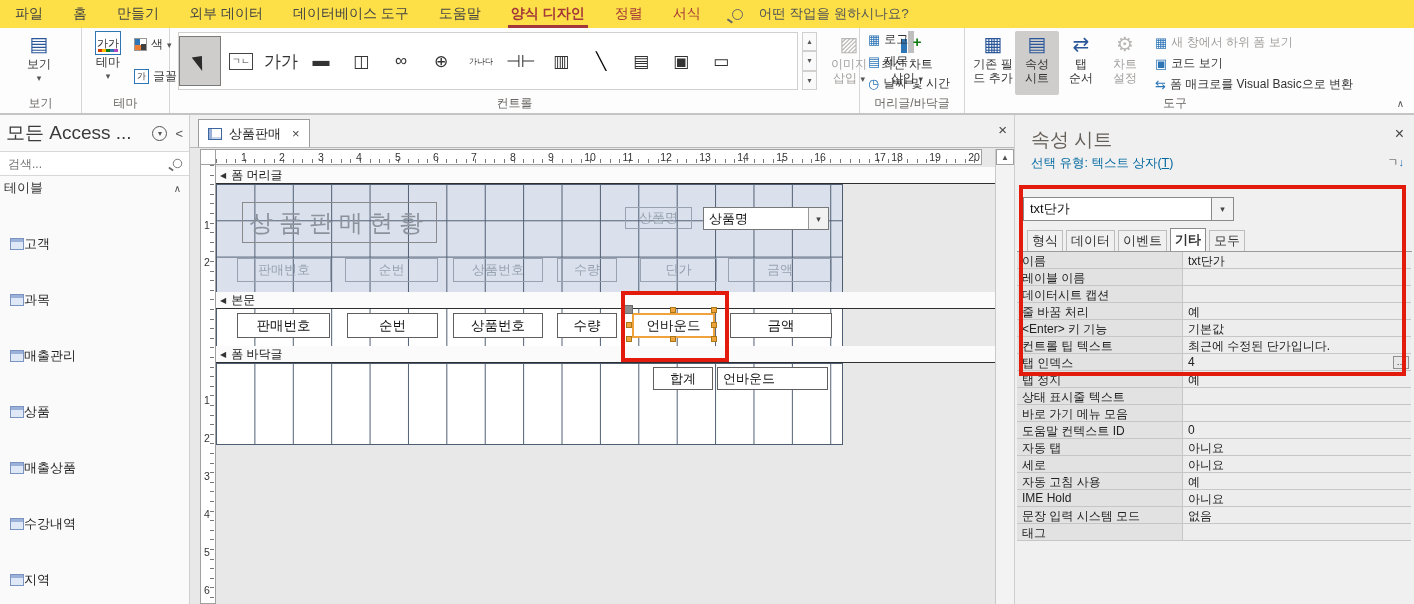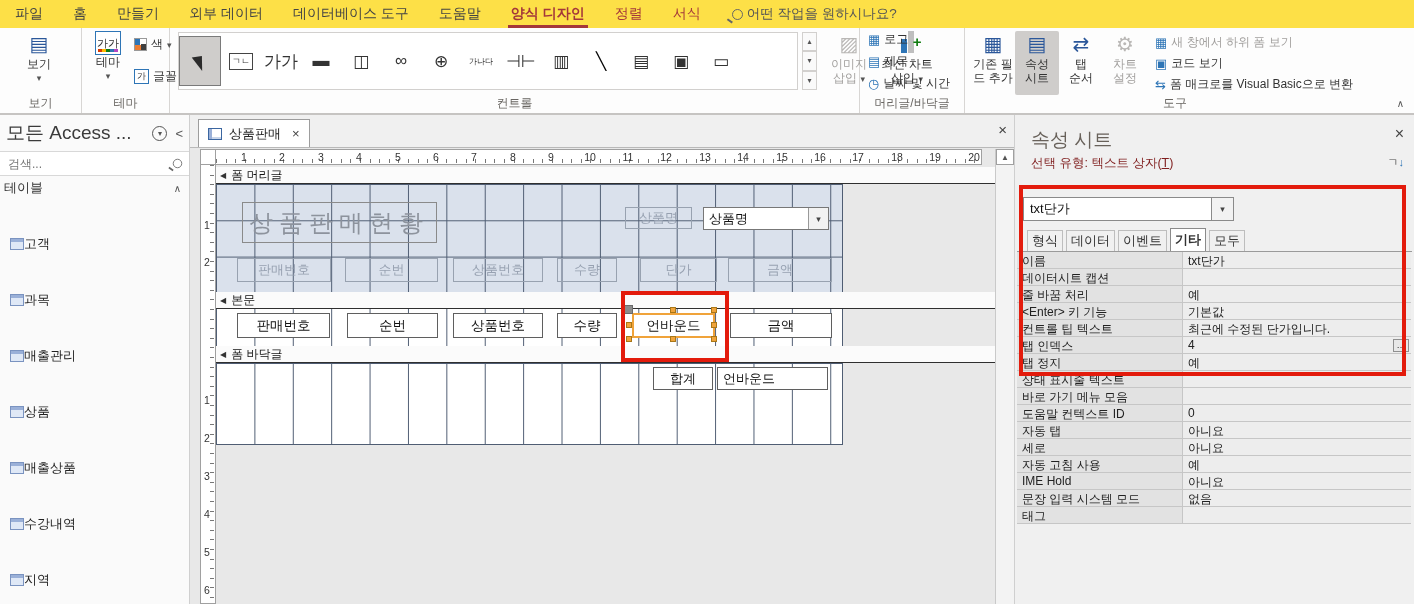"어떤 작업을 원하시나요?" .tellme { gap: 4px -> 16px }
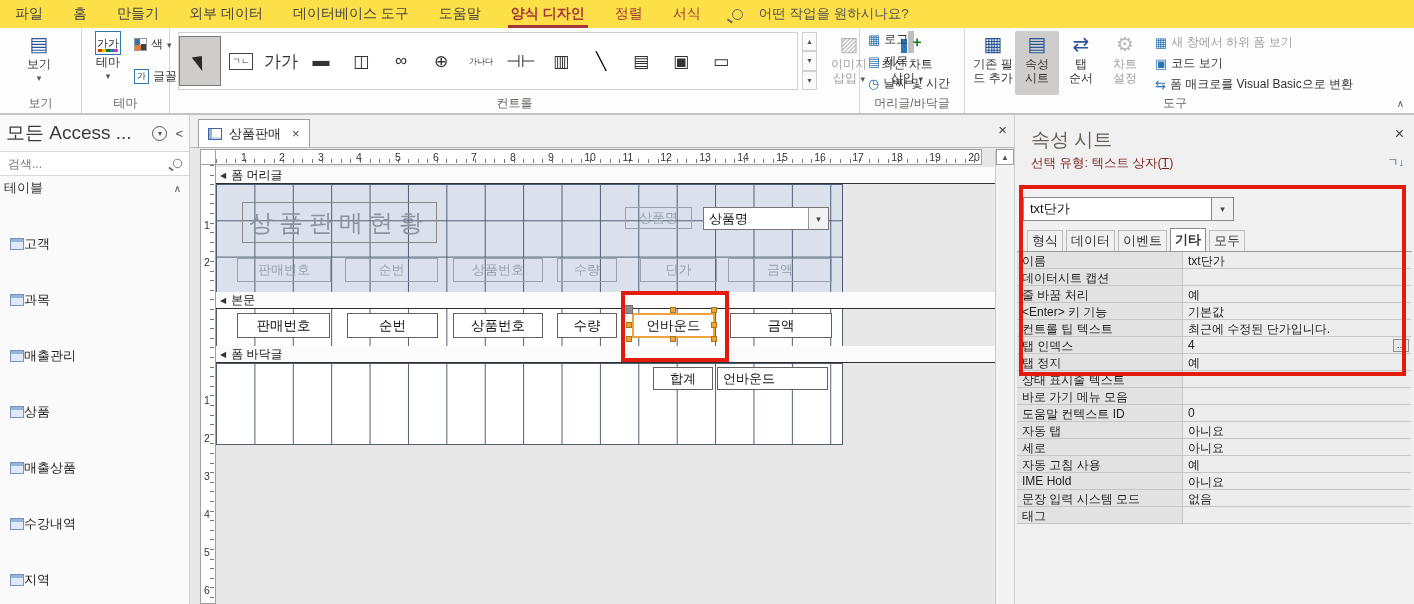"17" span.rnum { left: 642px -> 664px }
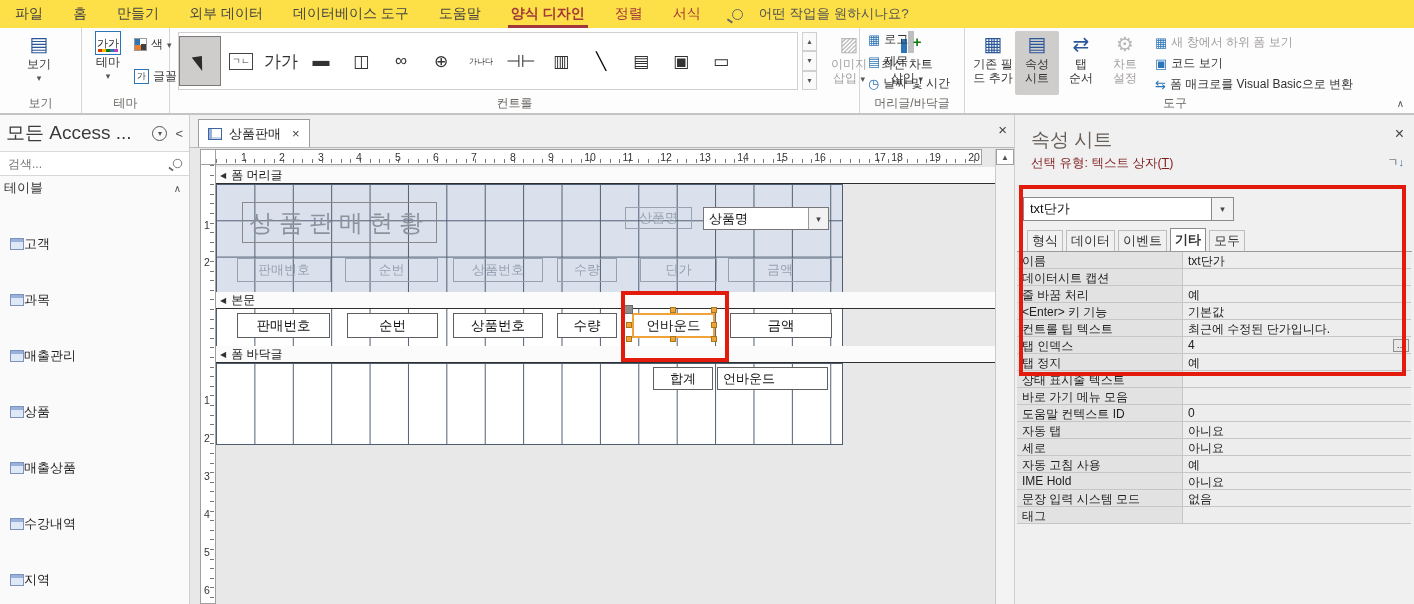"선택 유형: 텍스트 상자(T)" .ps-sel { color: #7f1d1d -> #0369a1 }
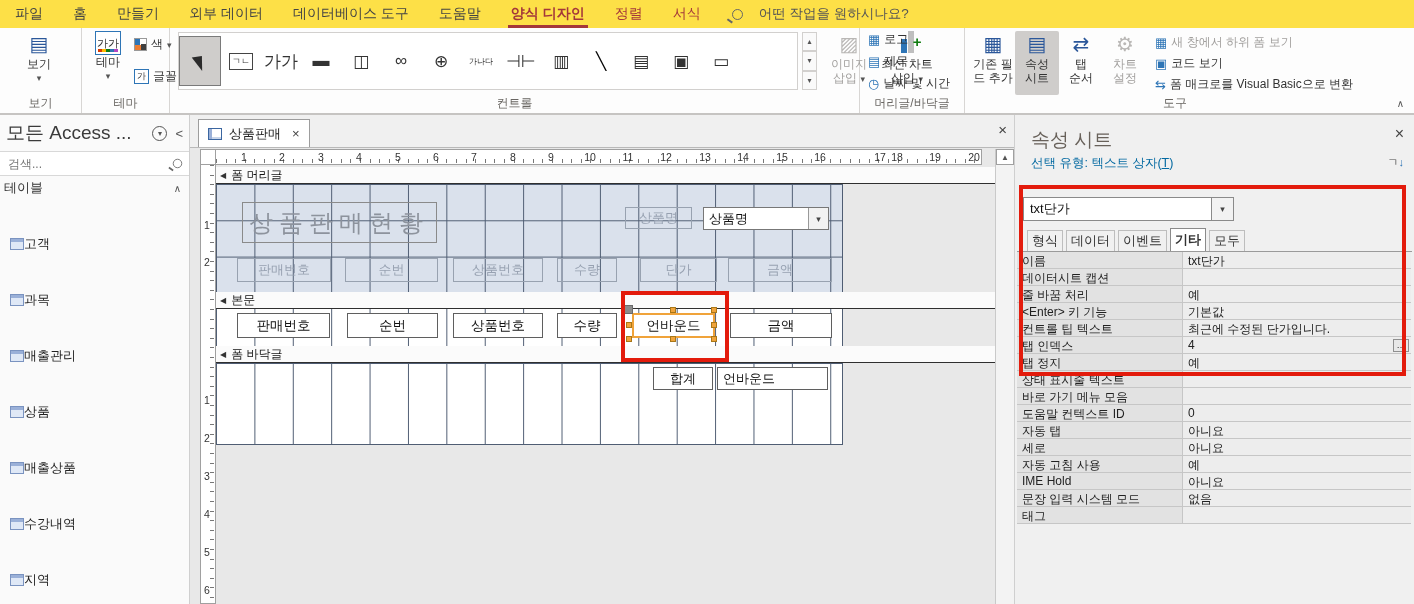"레이블 이름" div.prow { html: none -> <div> <div>레이블 이름</div> <div><span></span></div> </div> }
